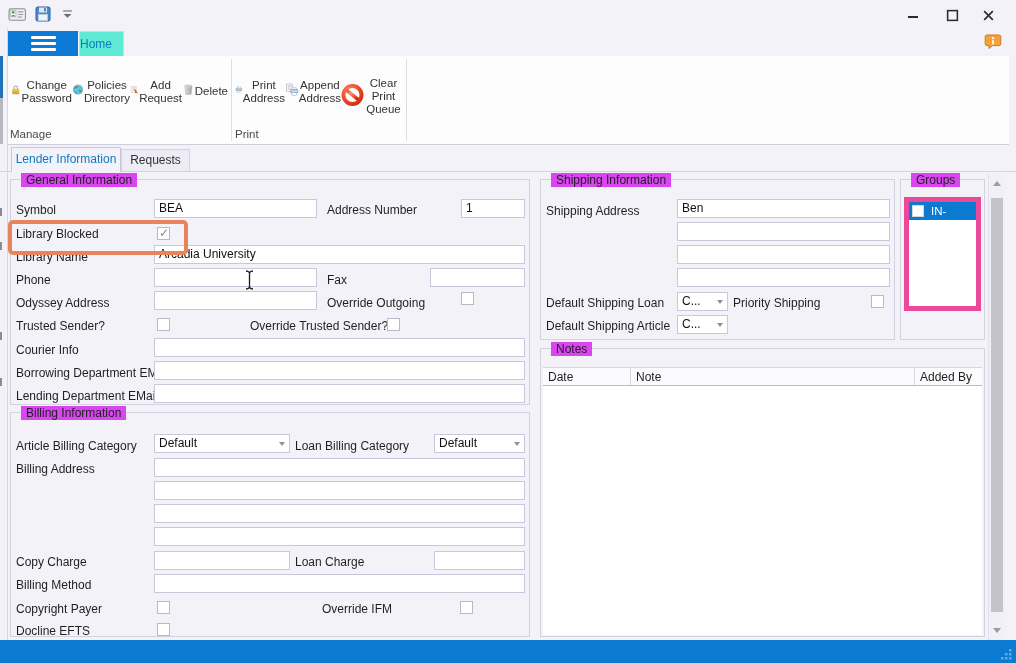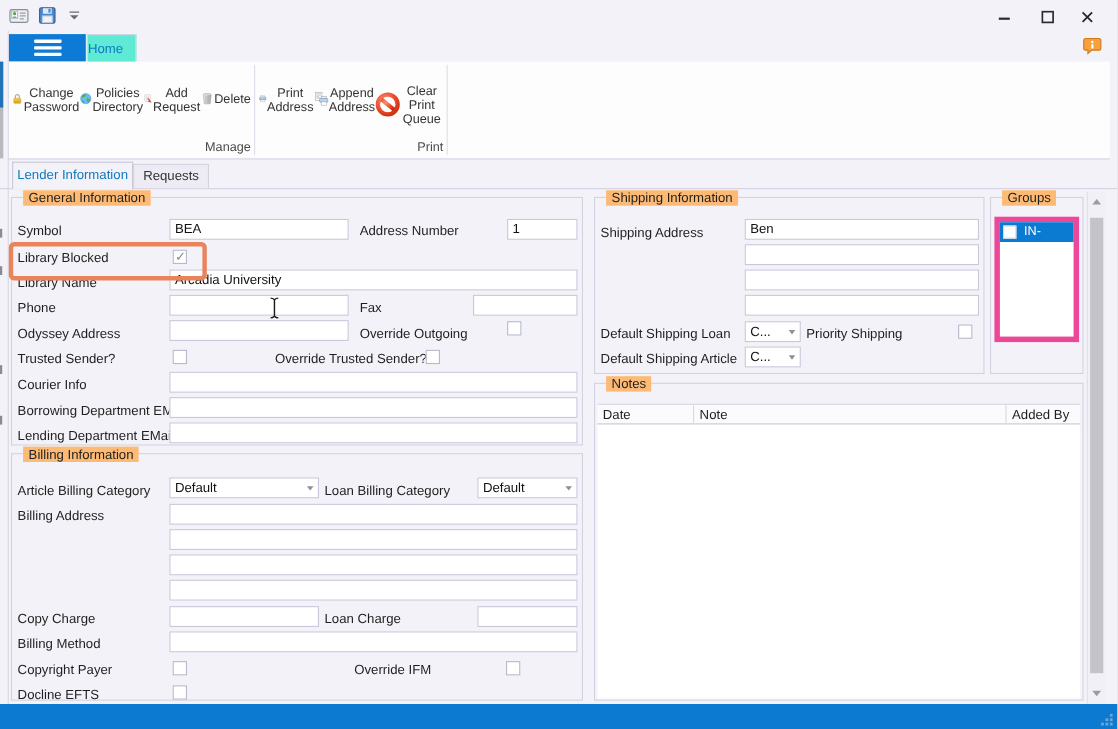"Manage" .rcap { text-align: right -> left }
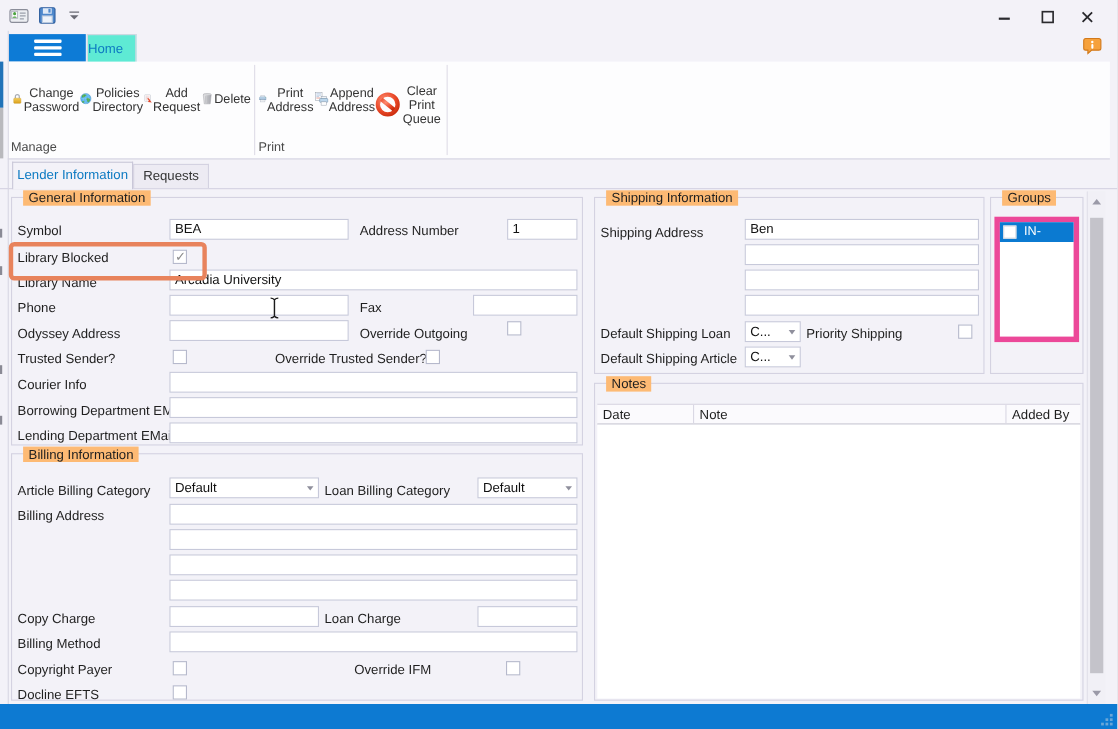"General Information" .gbcap { background: #fdba74 -> #d946ef }
